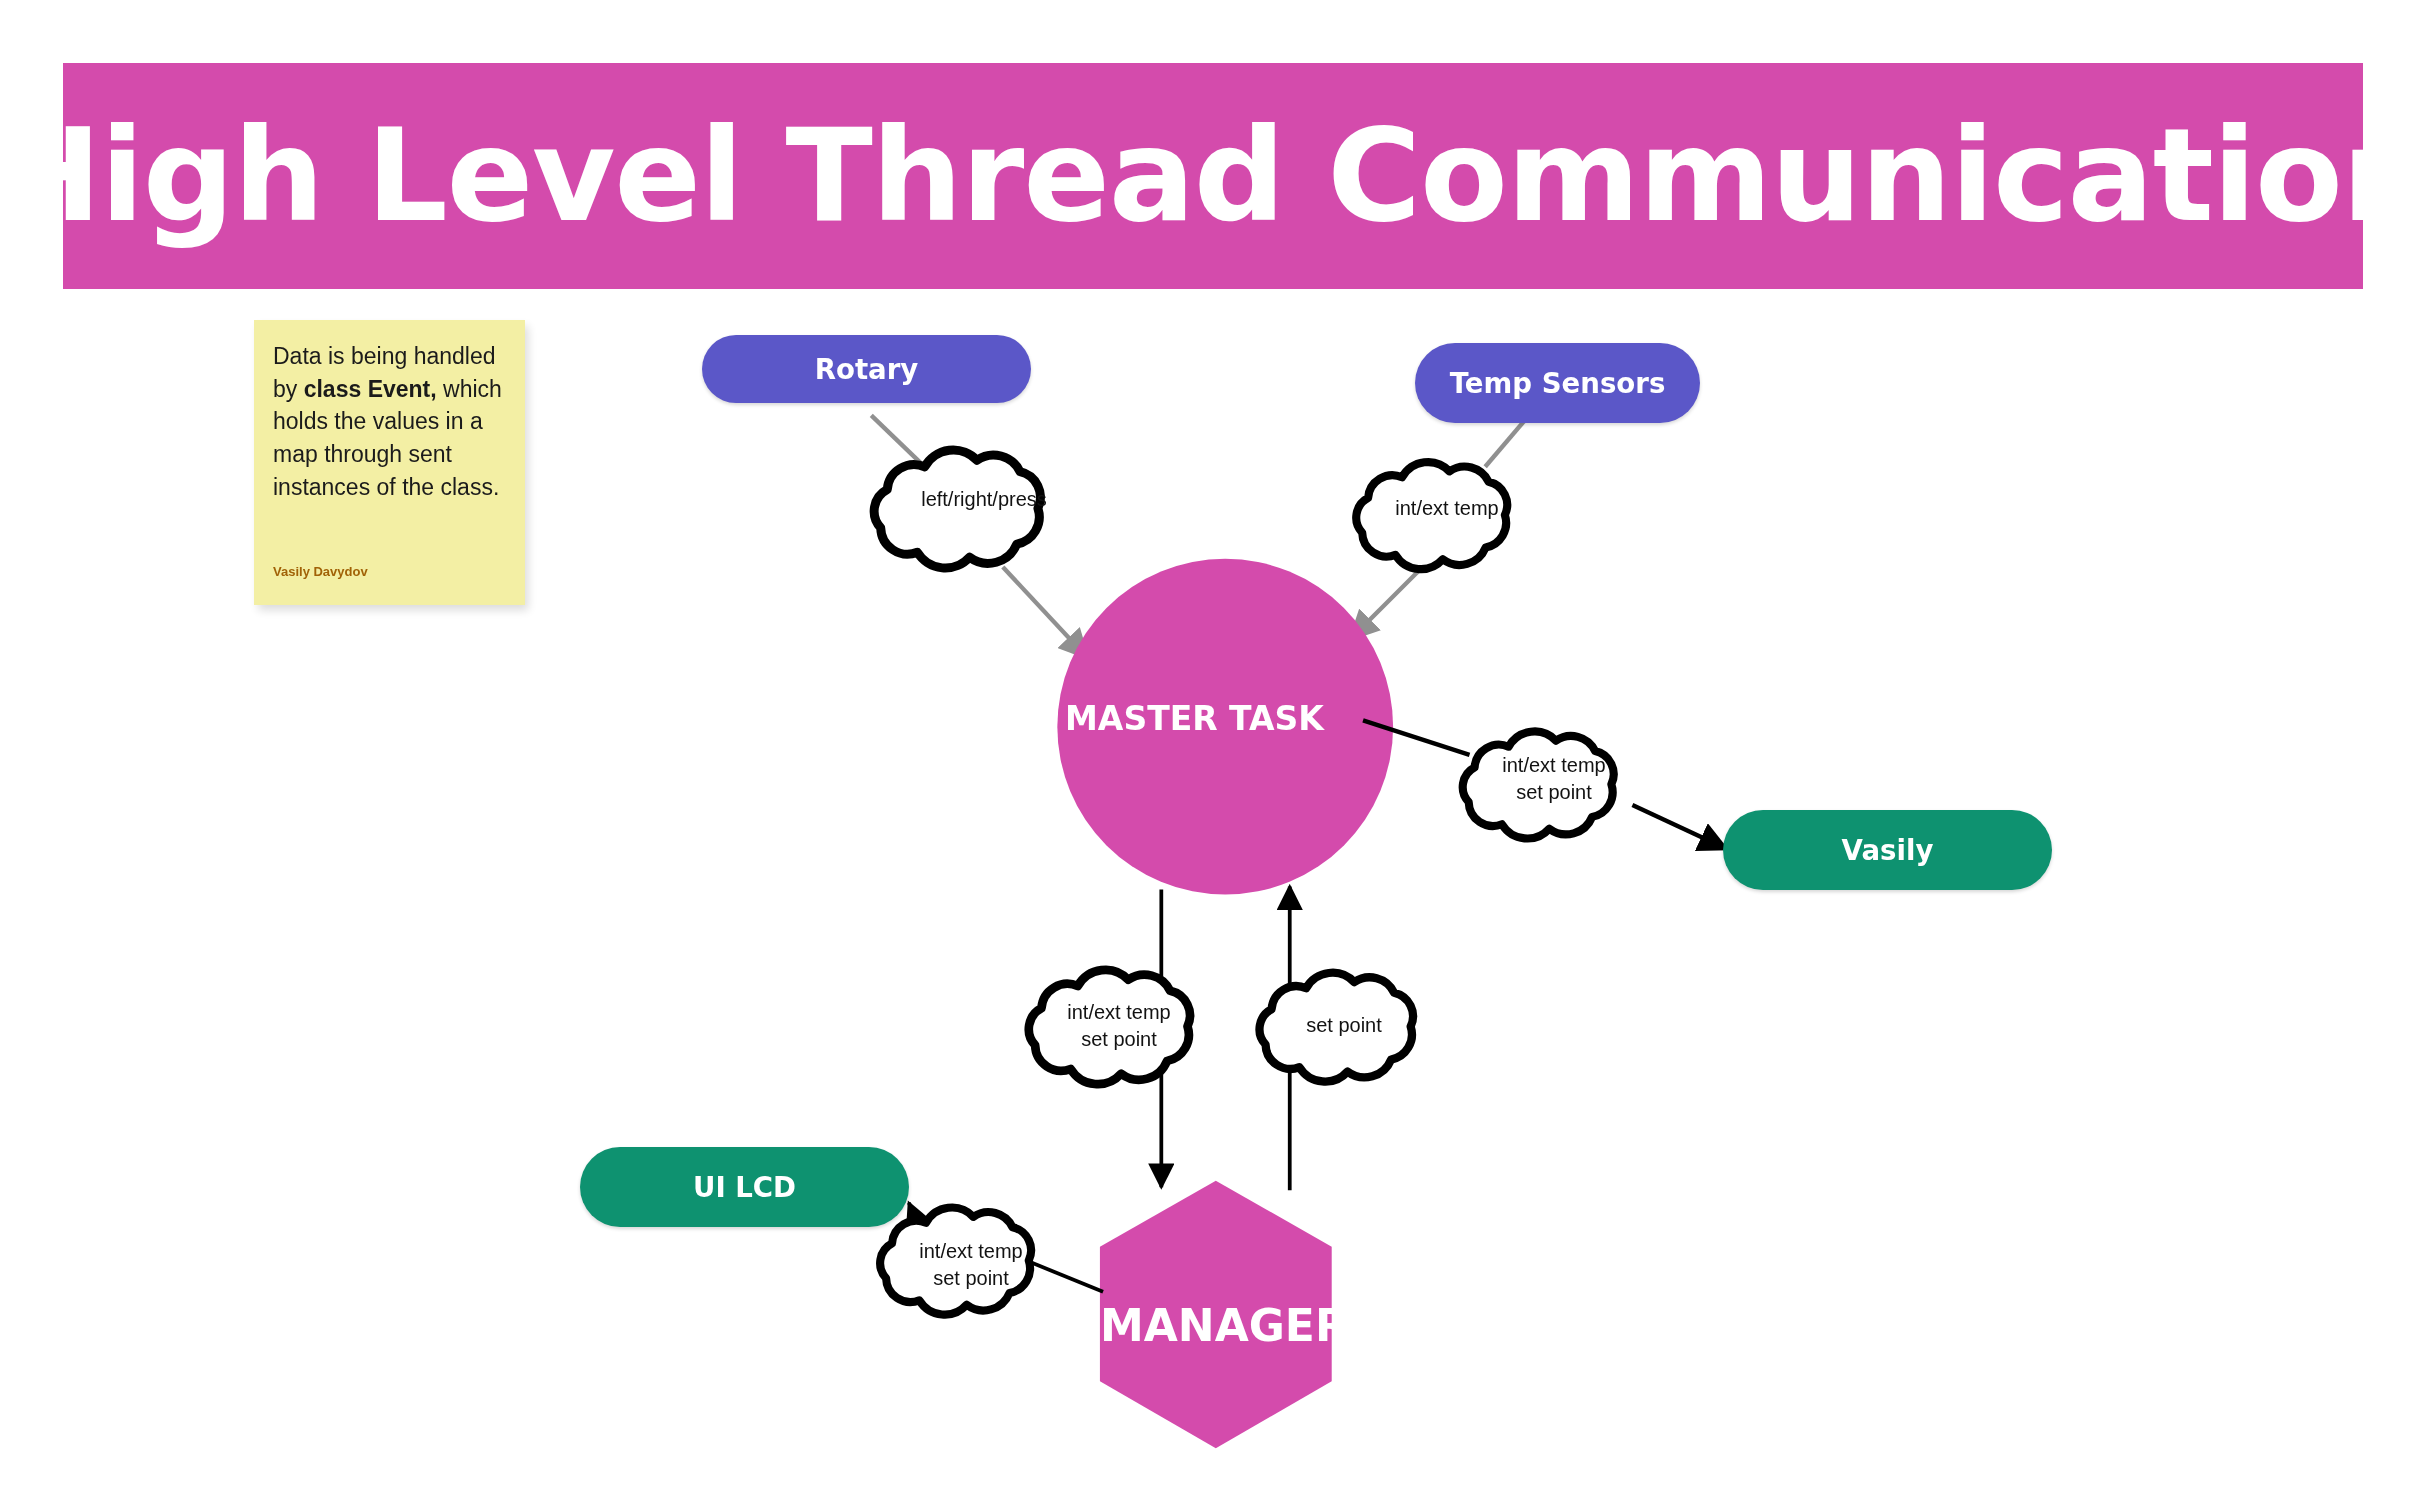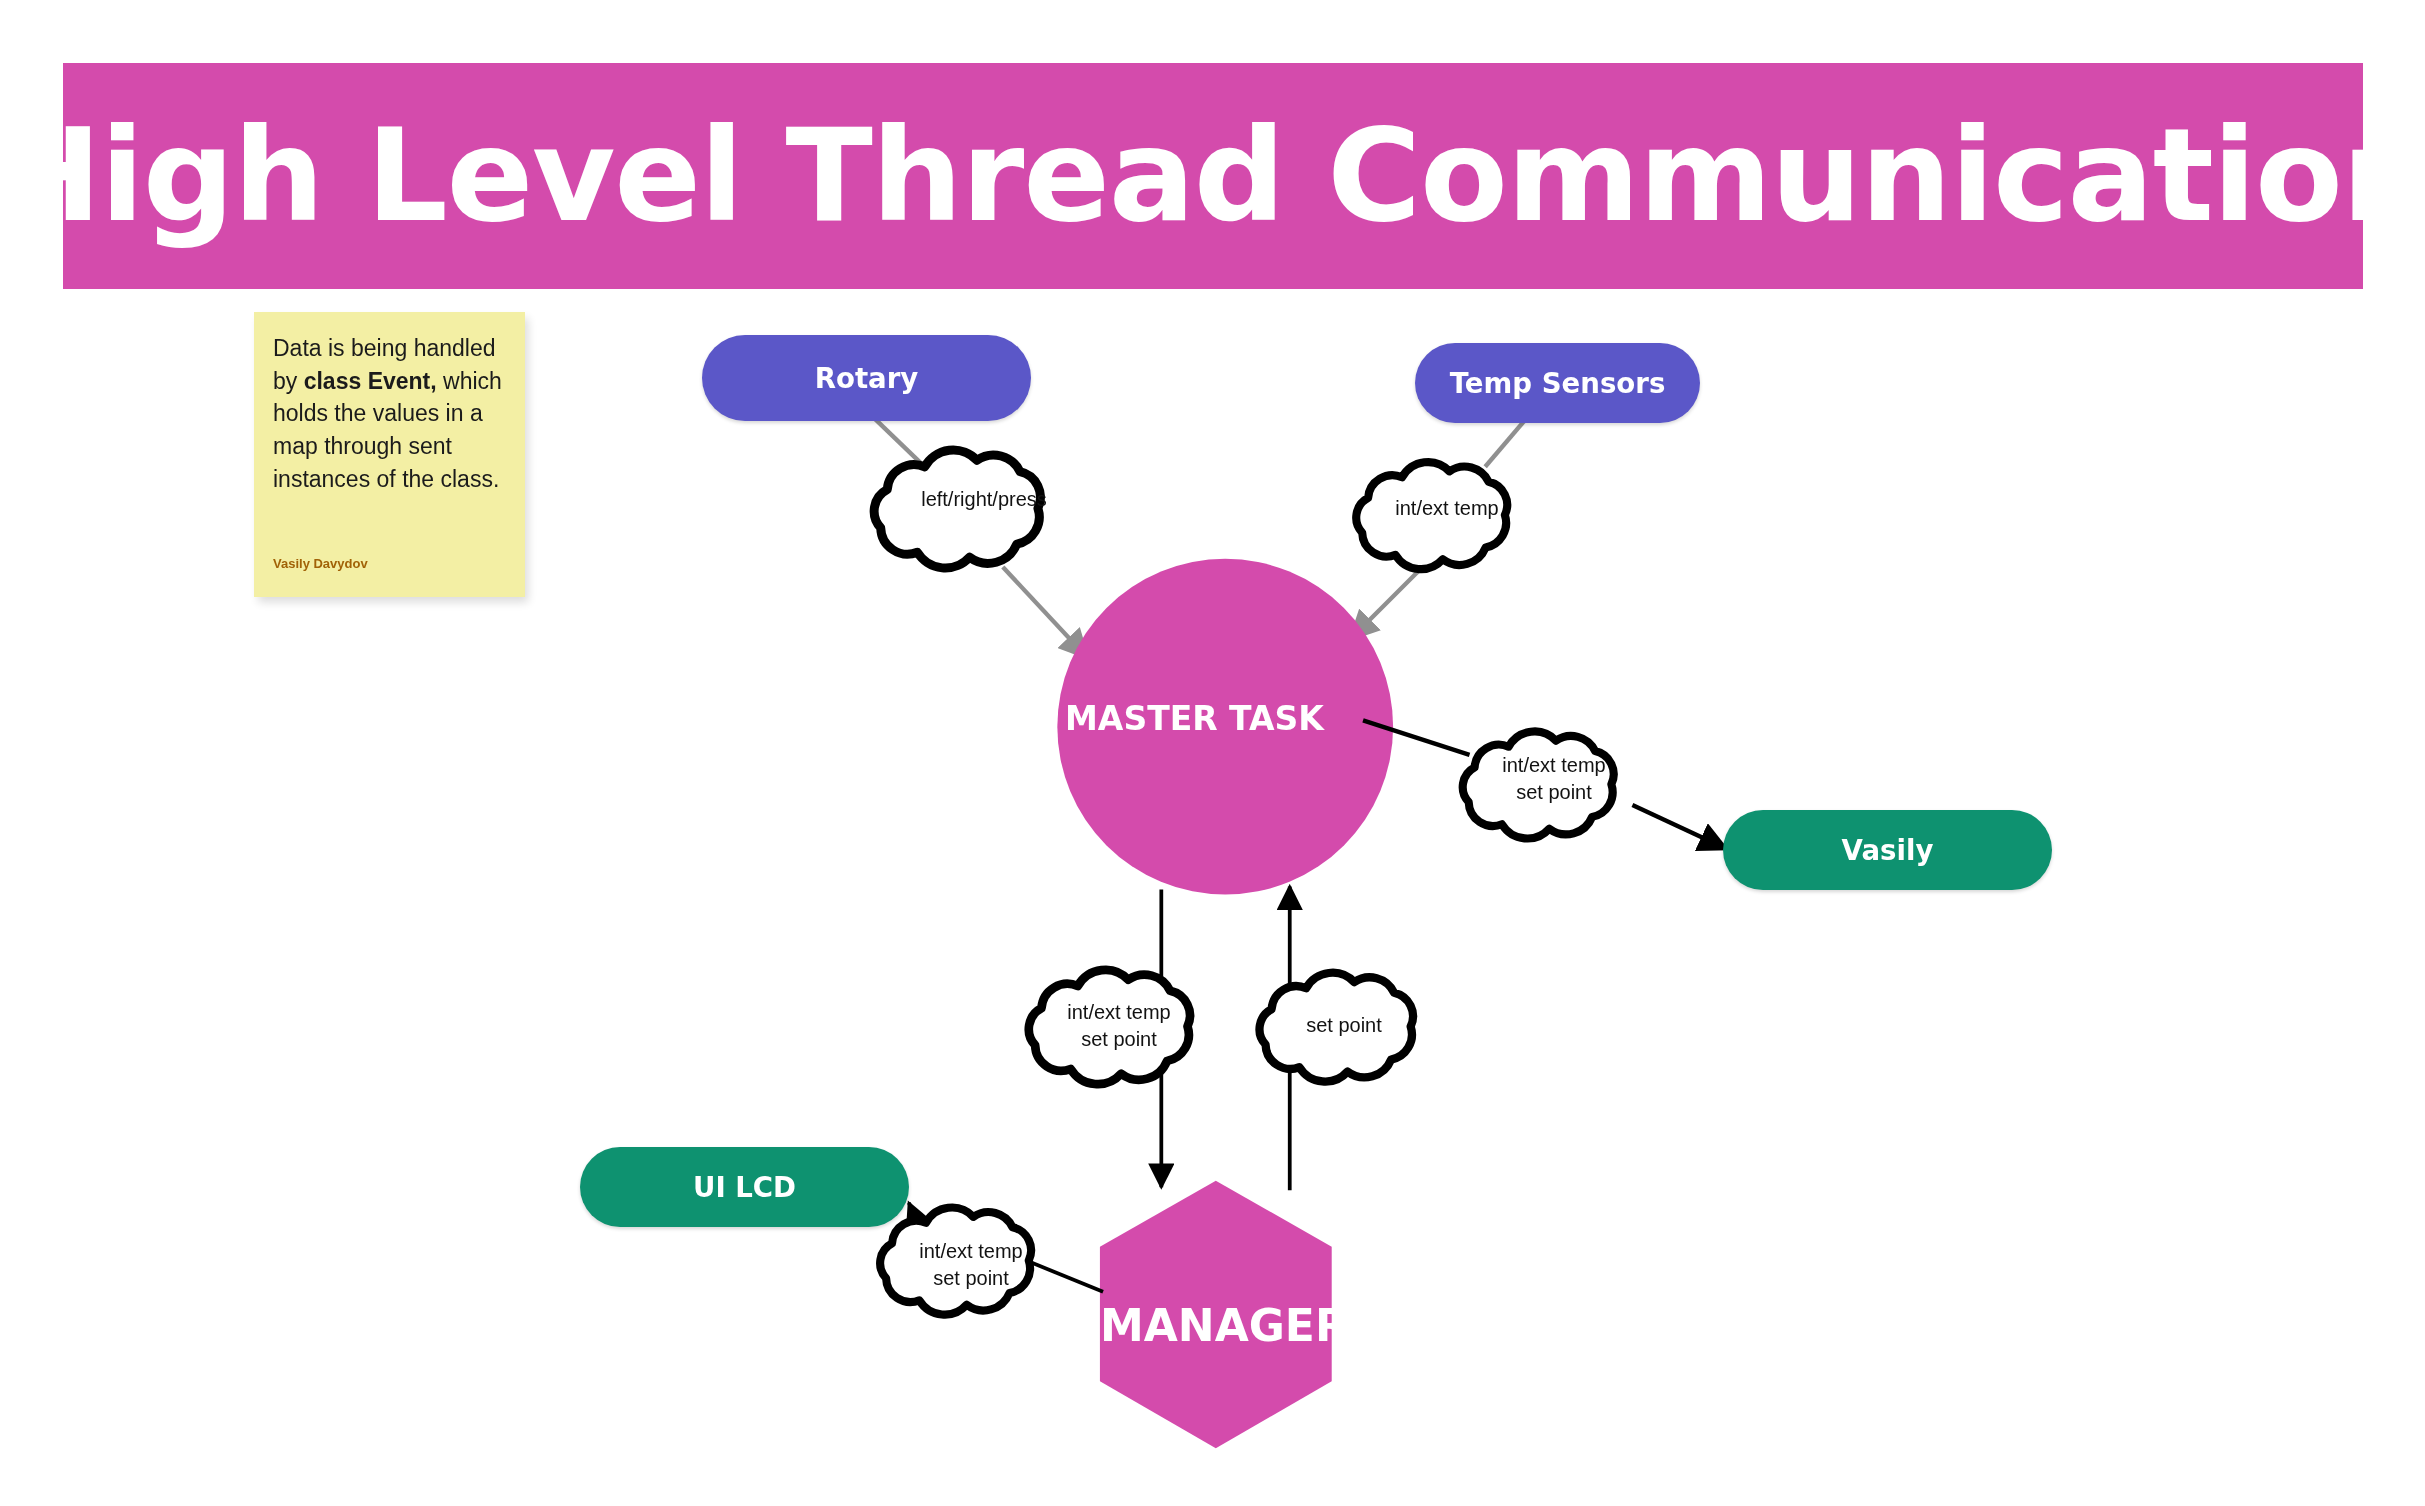"Data is being handled by" #sticky-note { top: 312px -> 320px }
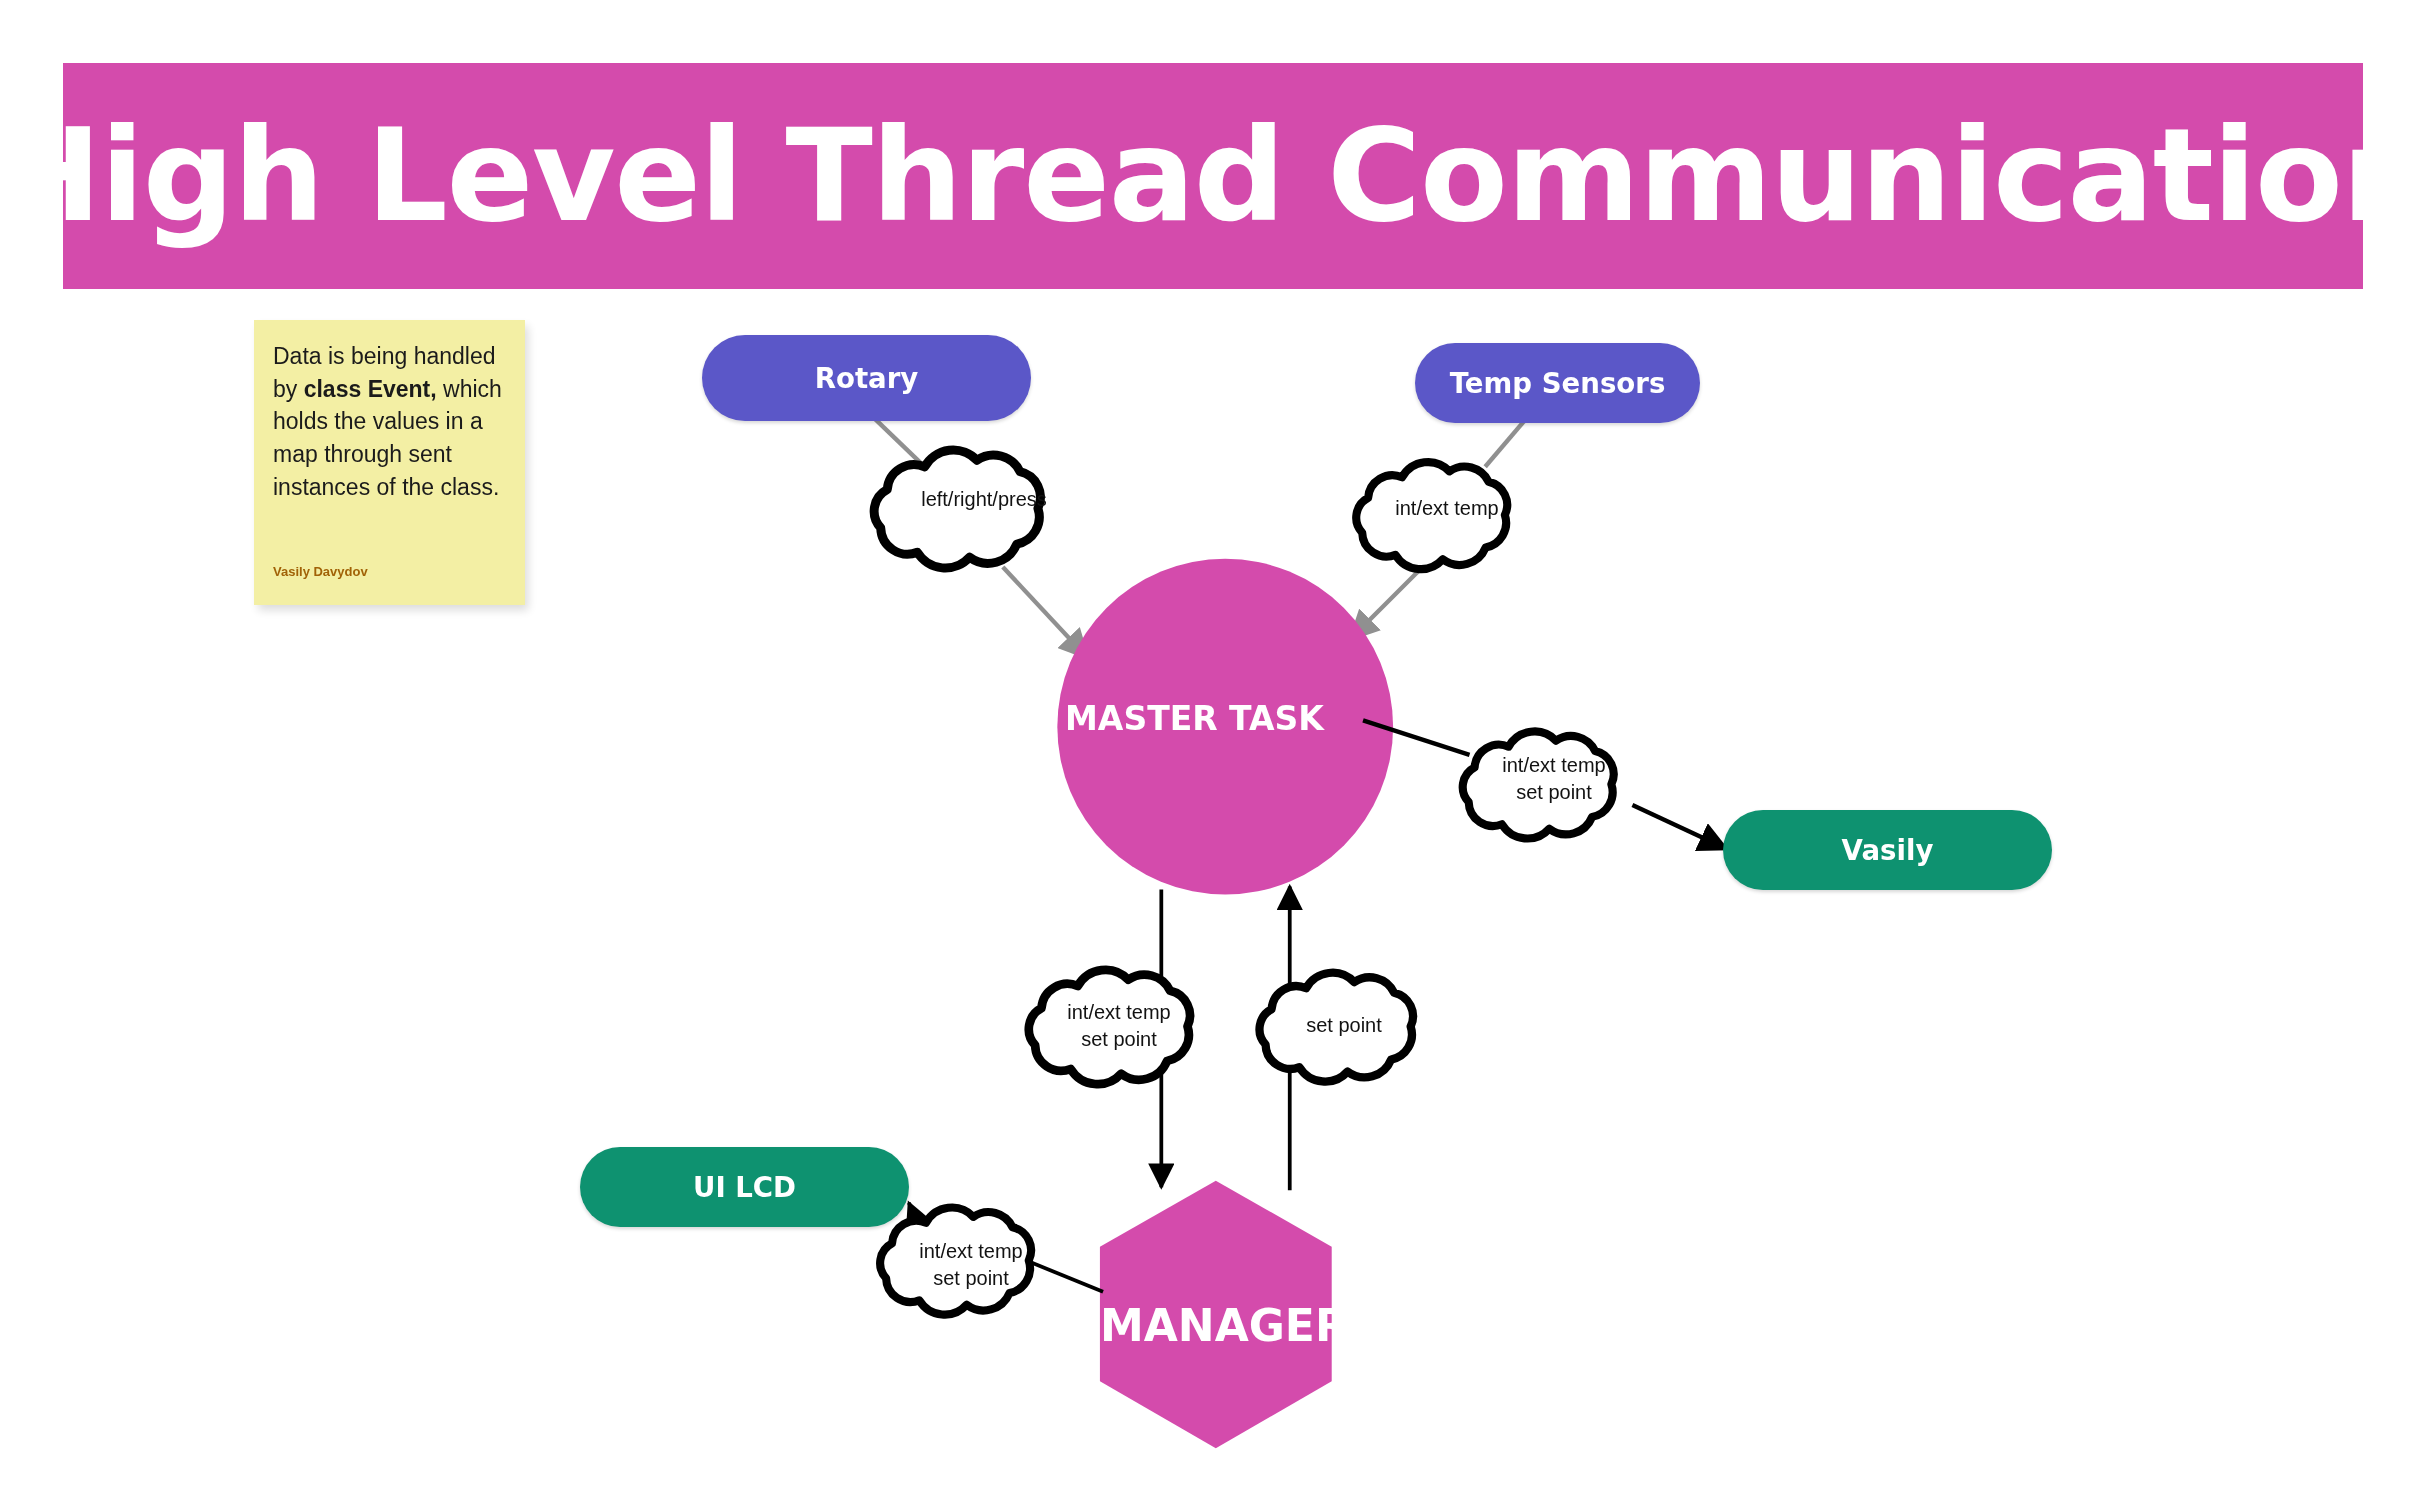"Rotary" #node-rotary { height: 86px -> 68px }
